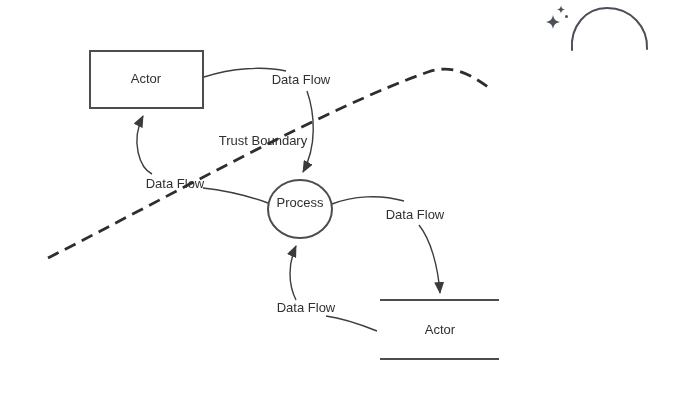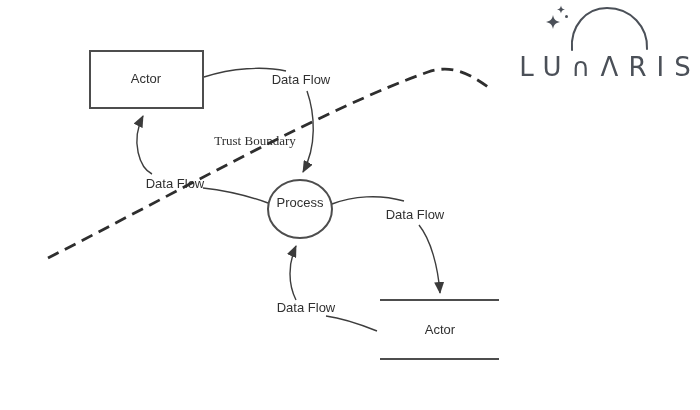"LU∩ΛRIS" div.brand { html: <div>LU∩ΛRIS</div> -> none }
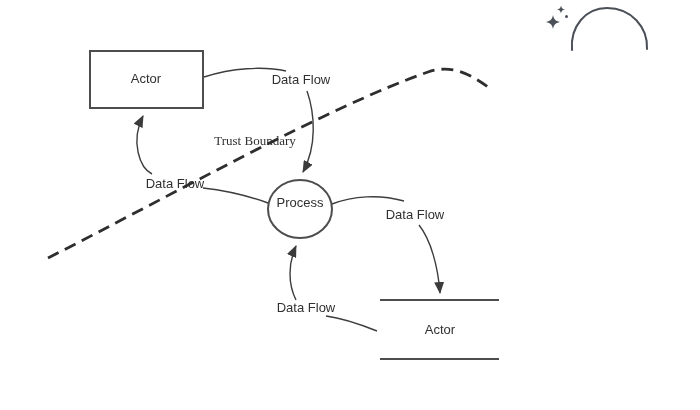"Trust Boundary" div.lbl { font-family: Liberation Serif, serif -> none; left: 255px -> 263px }
